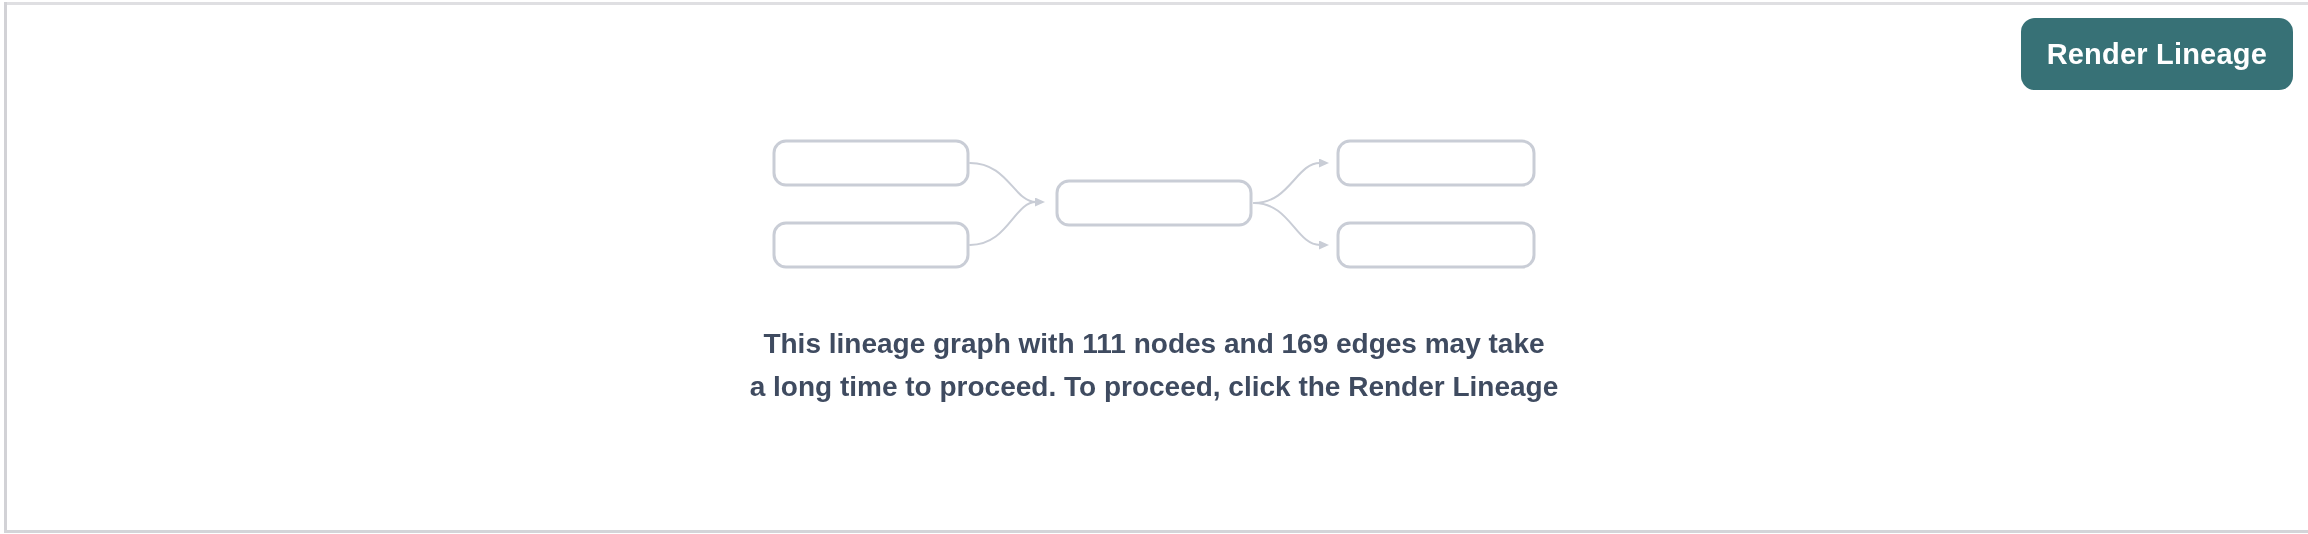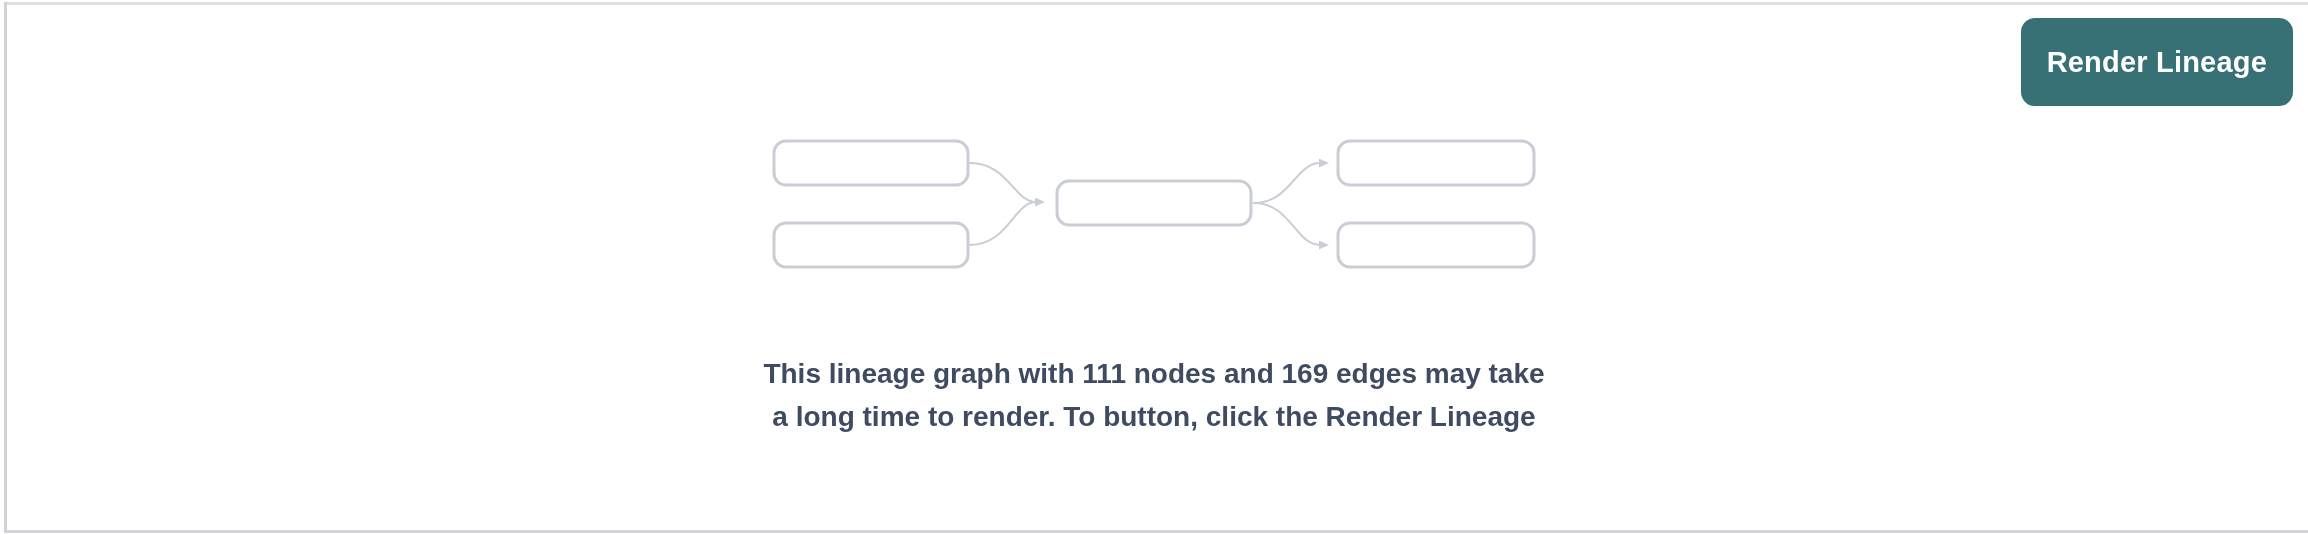"Render Lineage" .render-btn { height: 88px -> 72px }
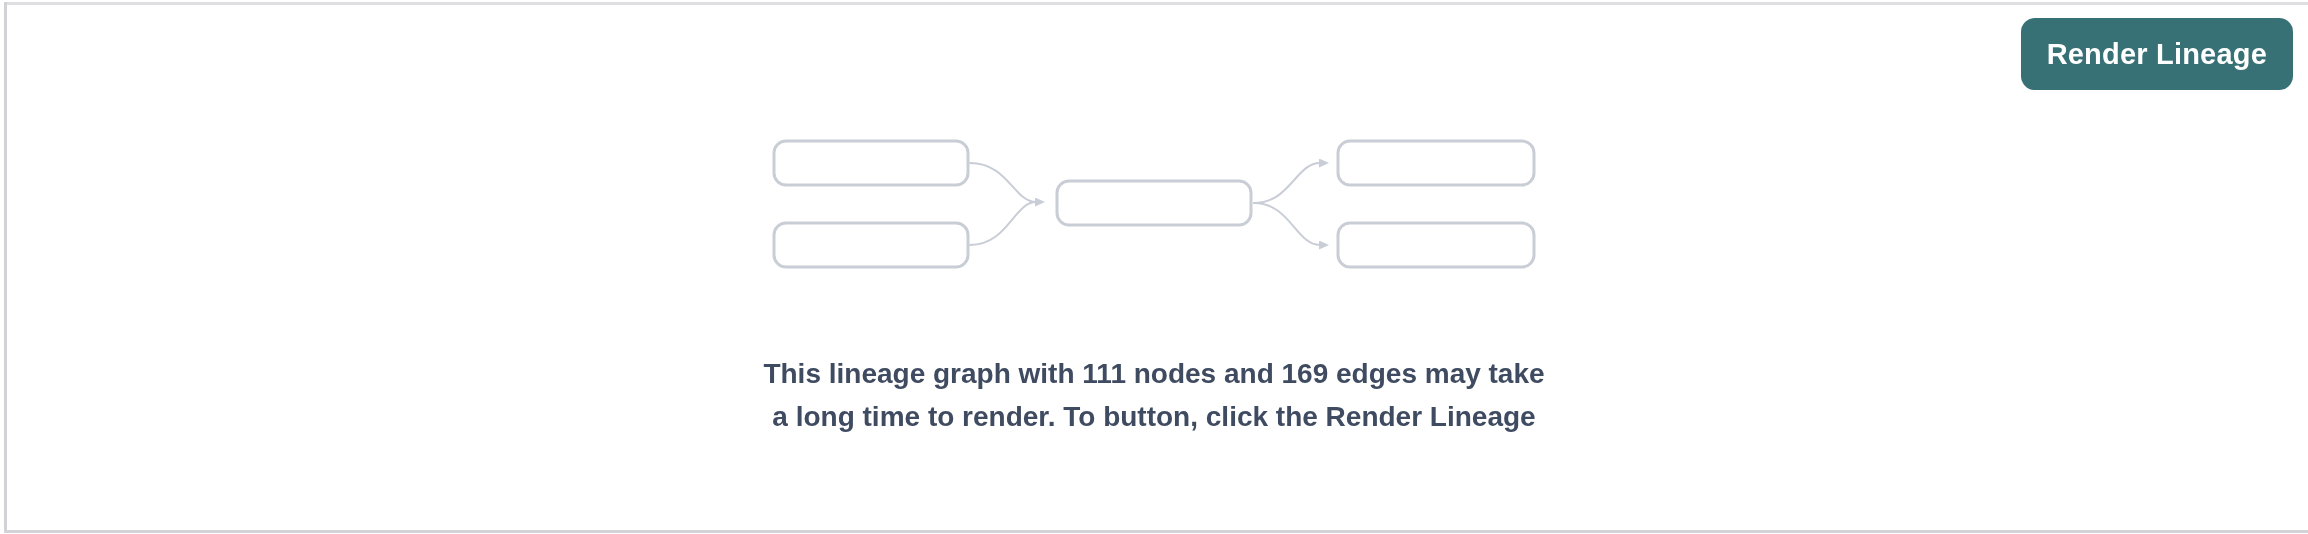"This lineage graph with 111" .message { margin-top: 82px -> 52px }
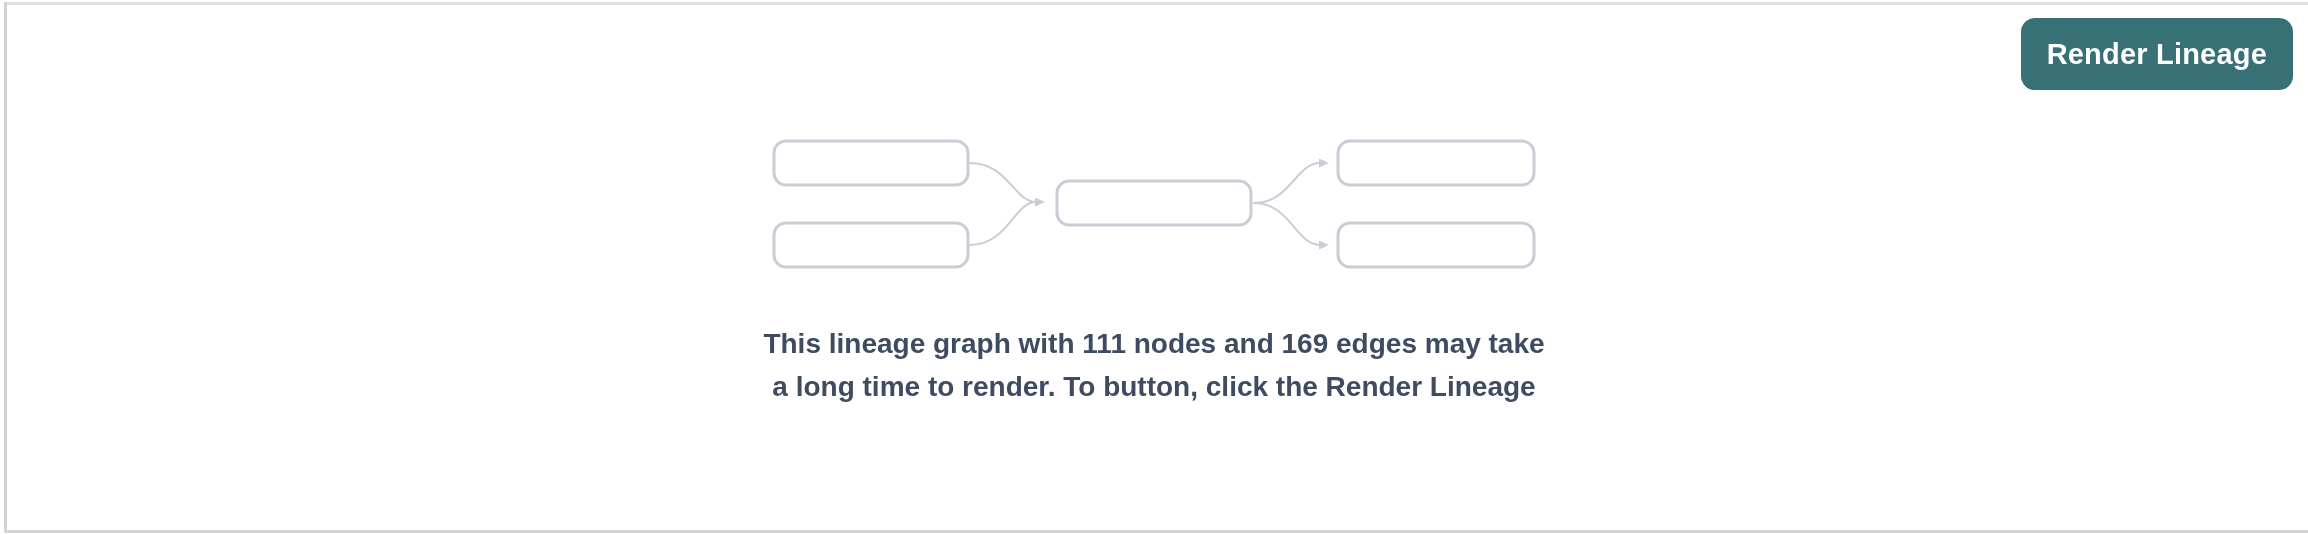"a long time to render." div { text: render. To button -> proceed. To proceed }
